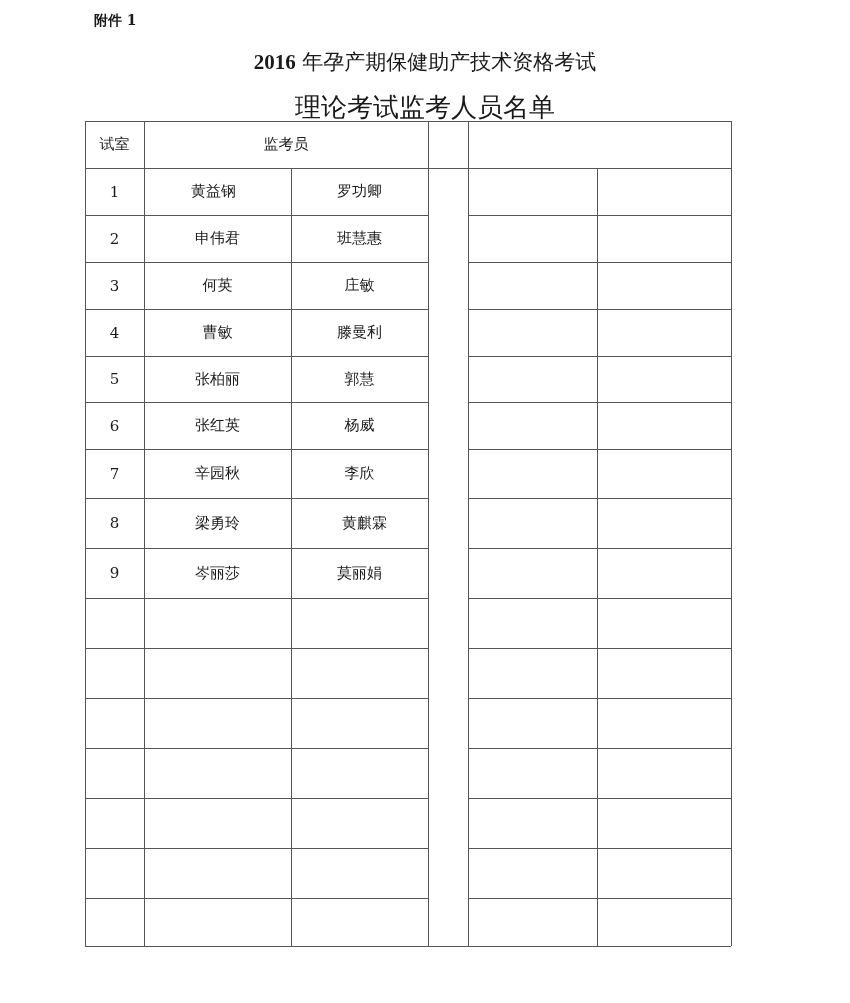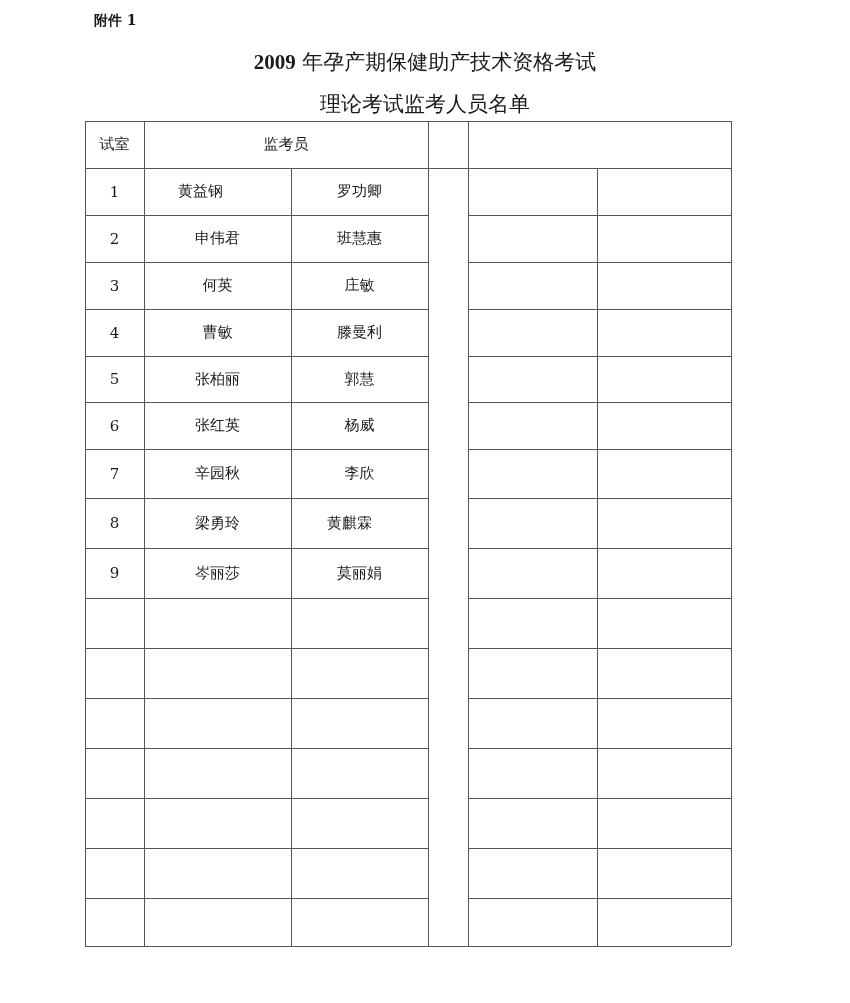"2009" span.yr { text: 2009 -> 2016 }
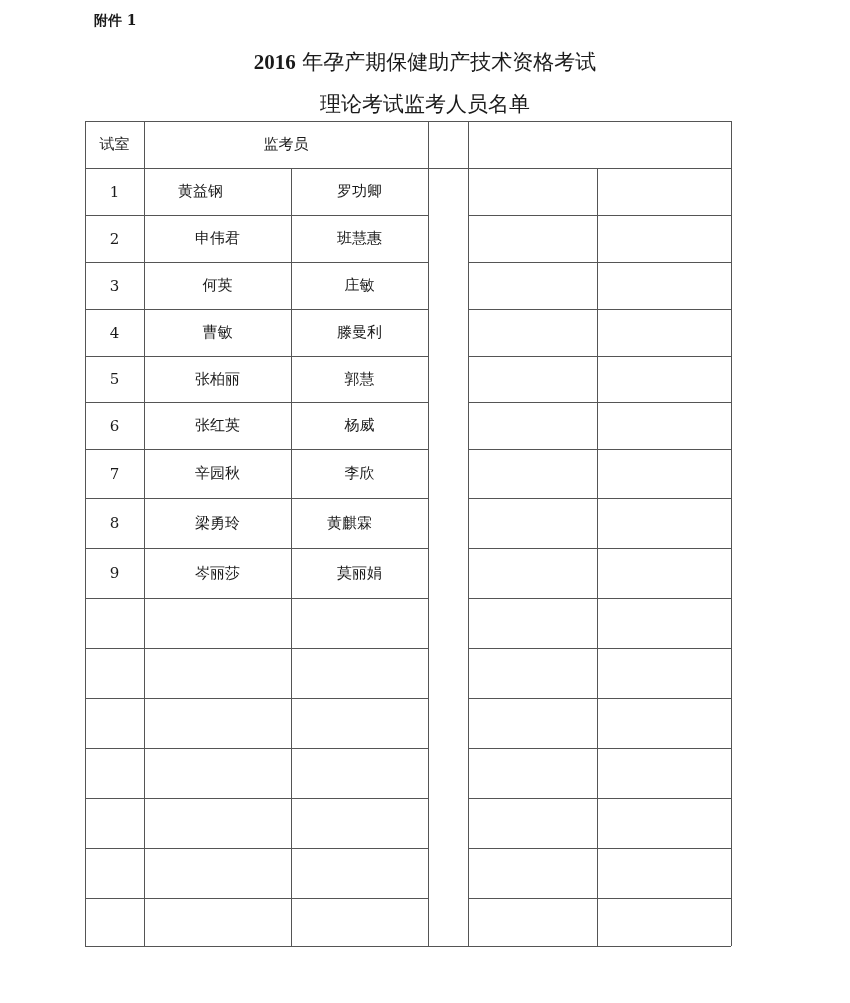"理论考试监考人员名单" .title2 { font-size: 21px -> 26px }
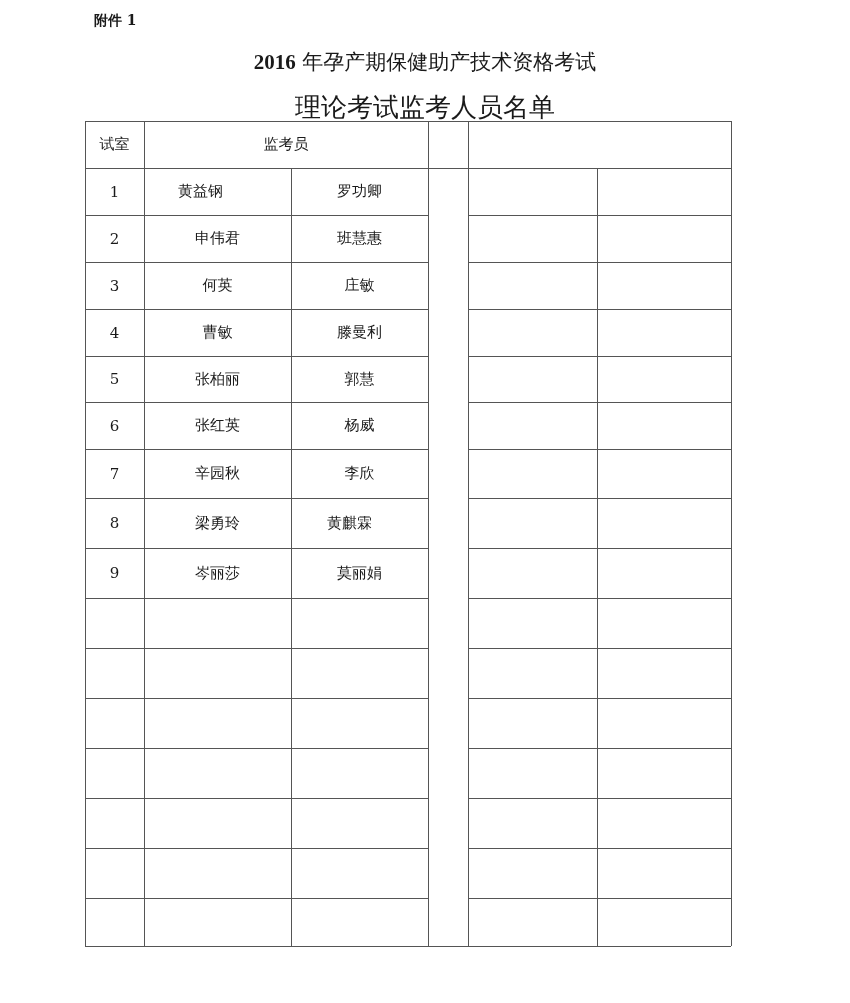"黄益钢" div.cell { left: 127px -> 140px }
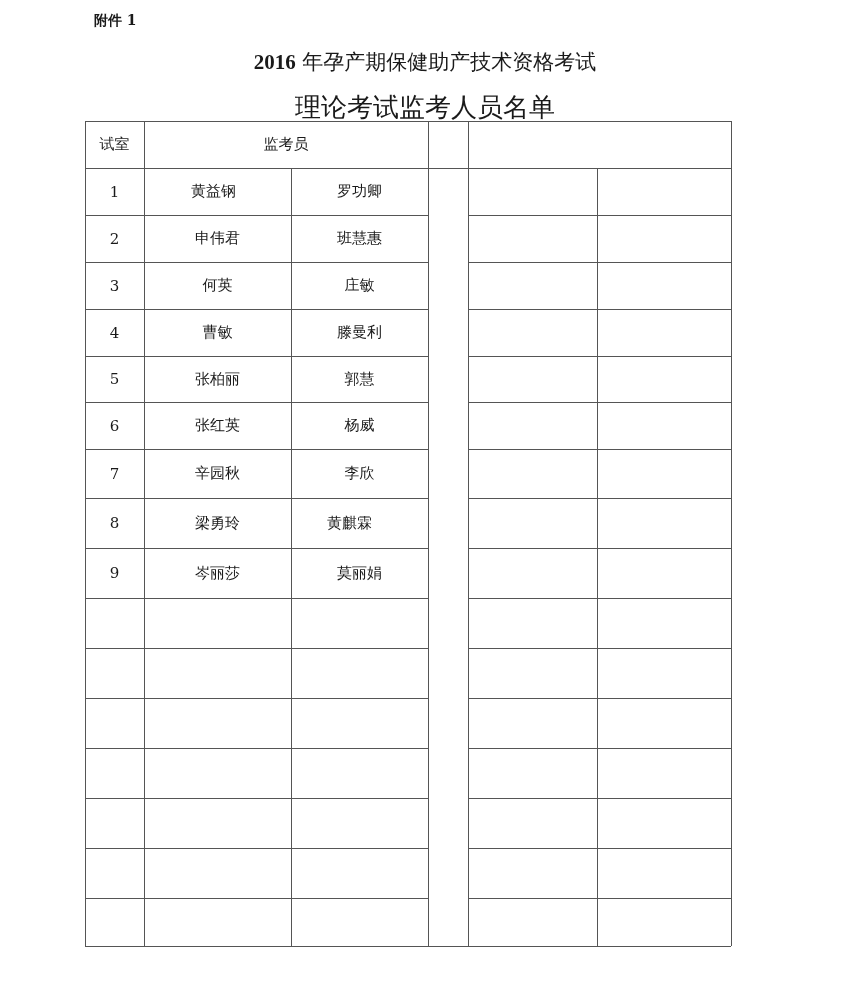"黄麒霖" div.cell { left: 281px -> 296px }
